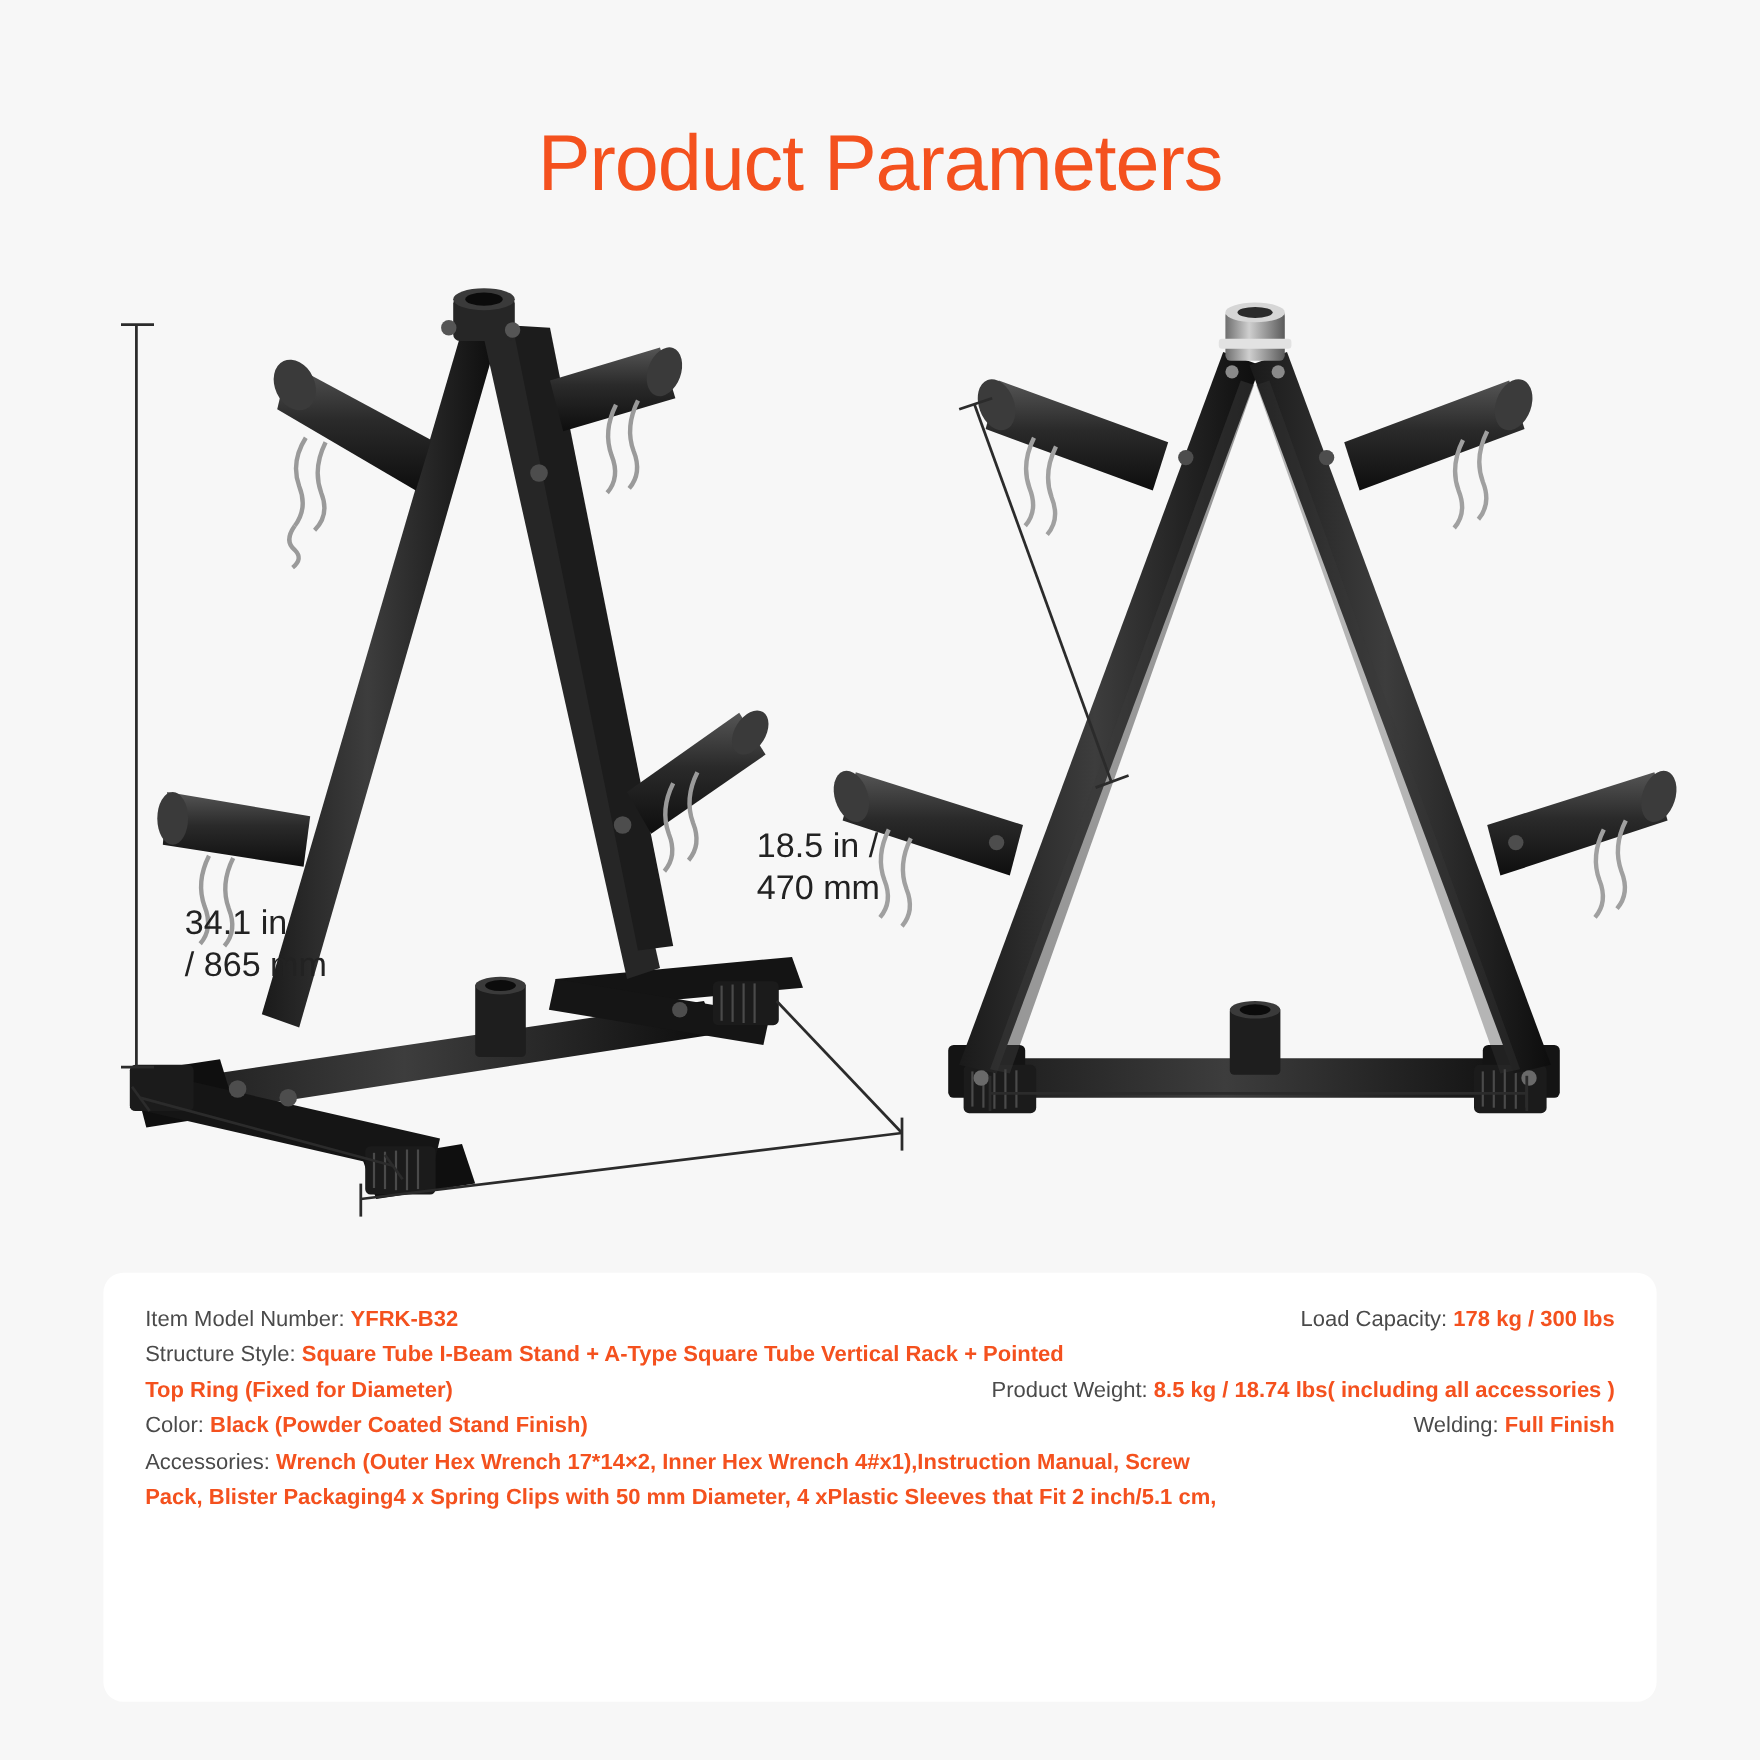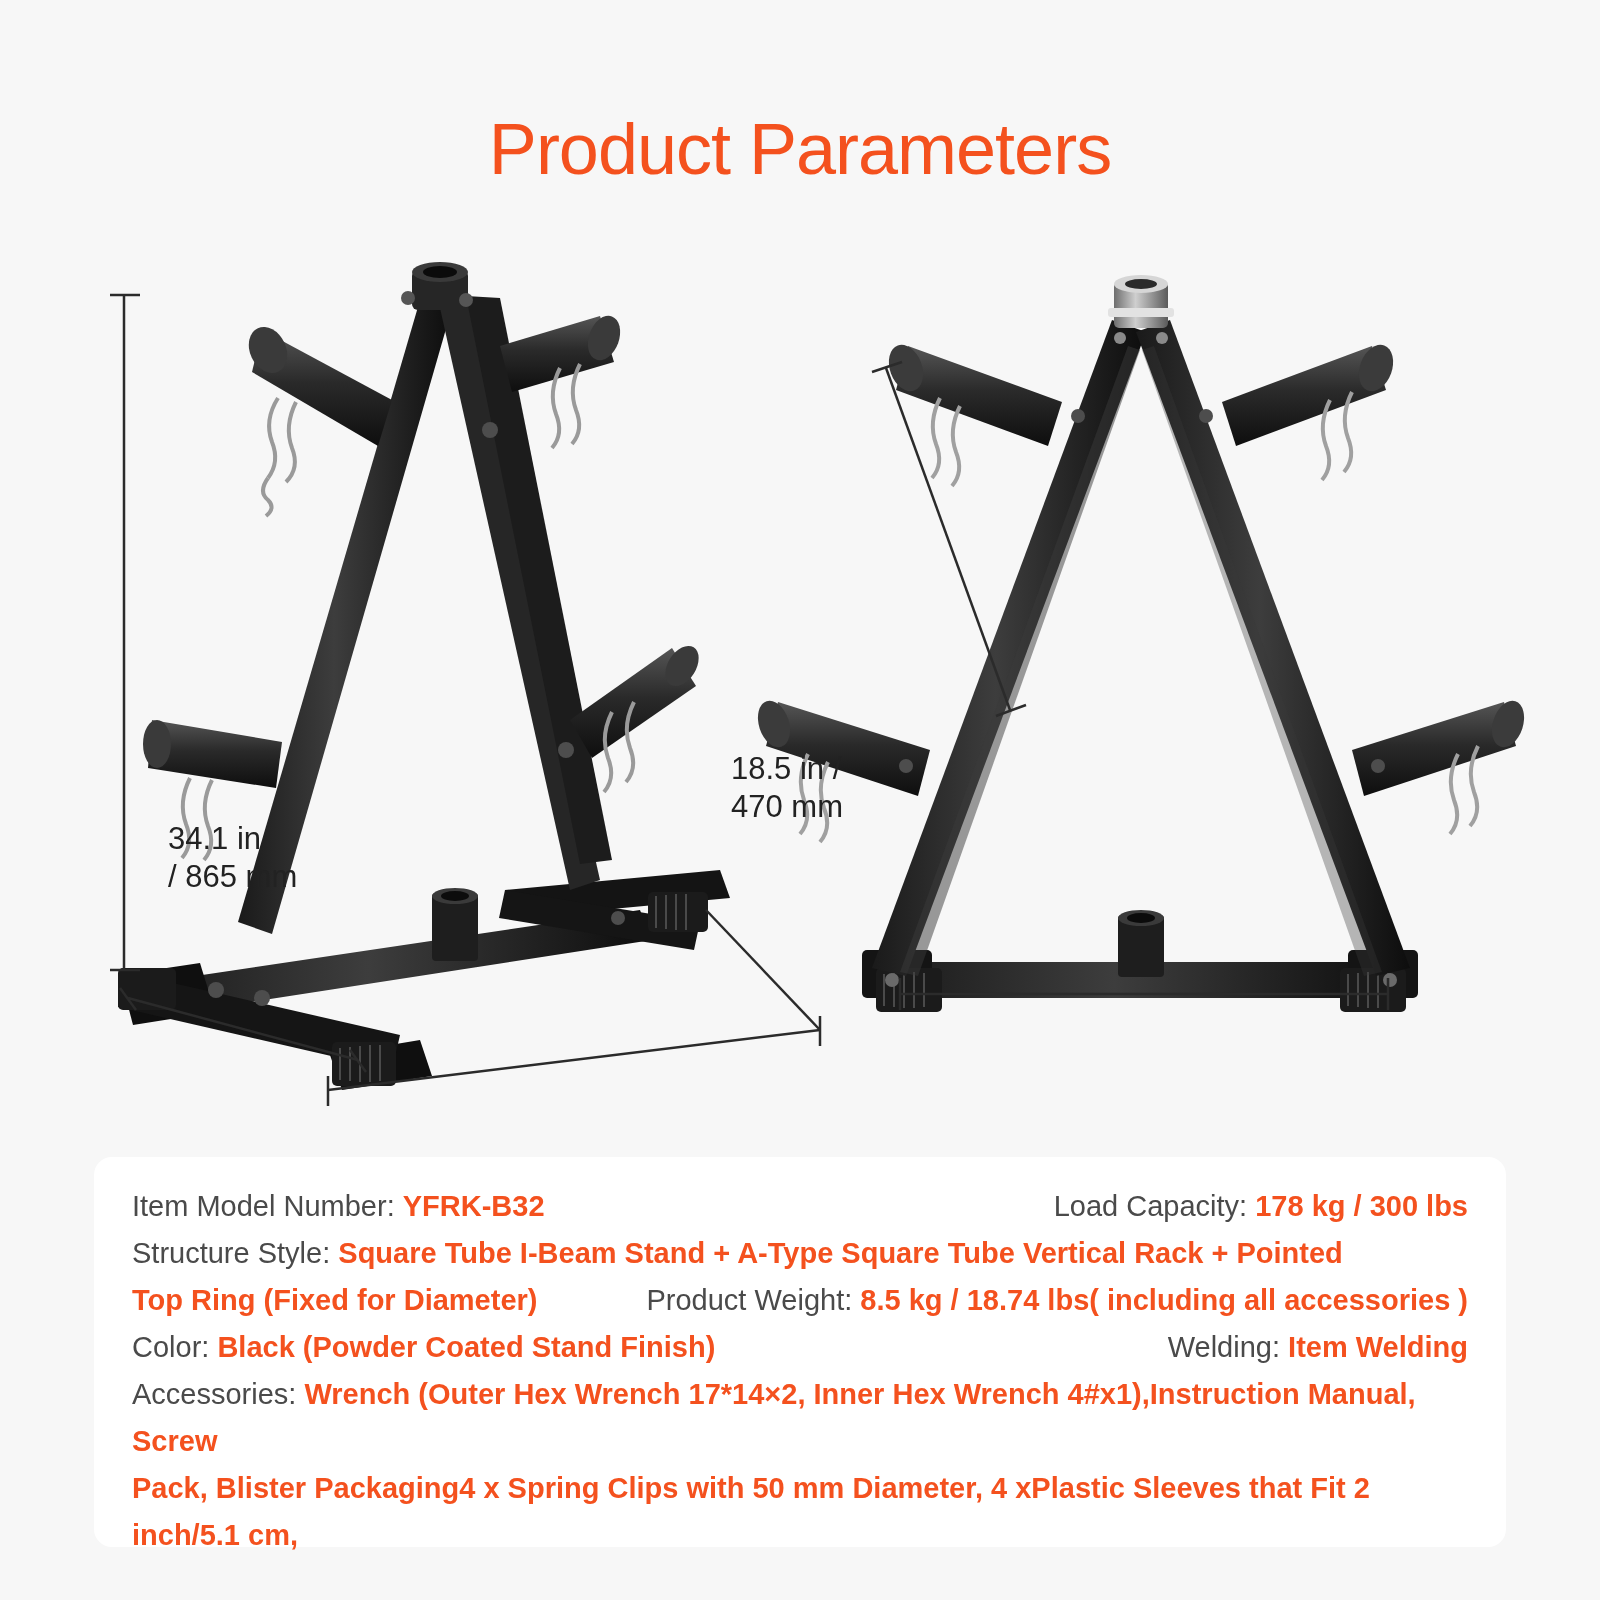"18.5 in /" #dim-right-height { margin-left: 43px -> none }
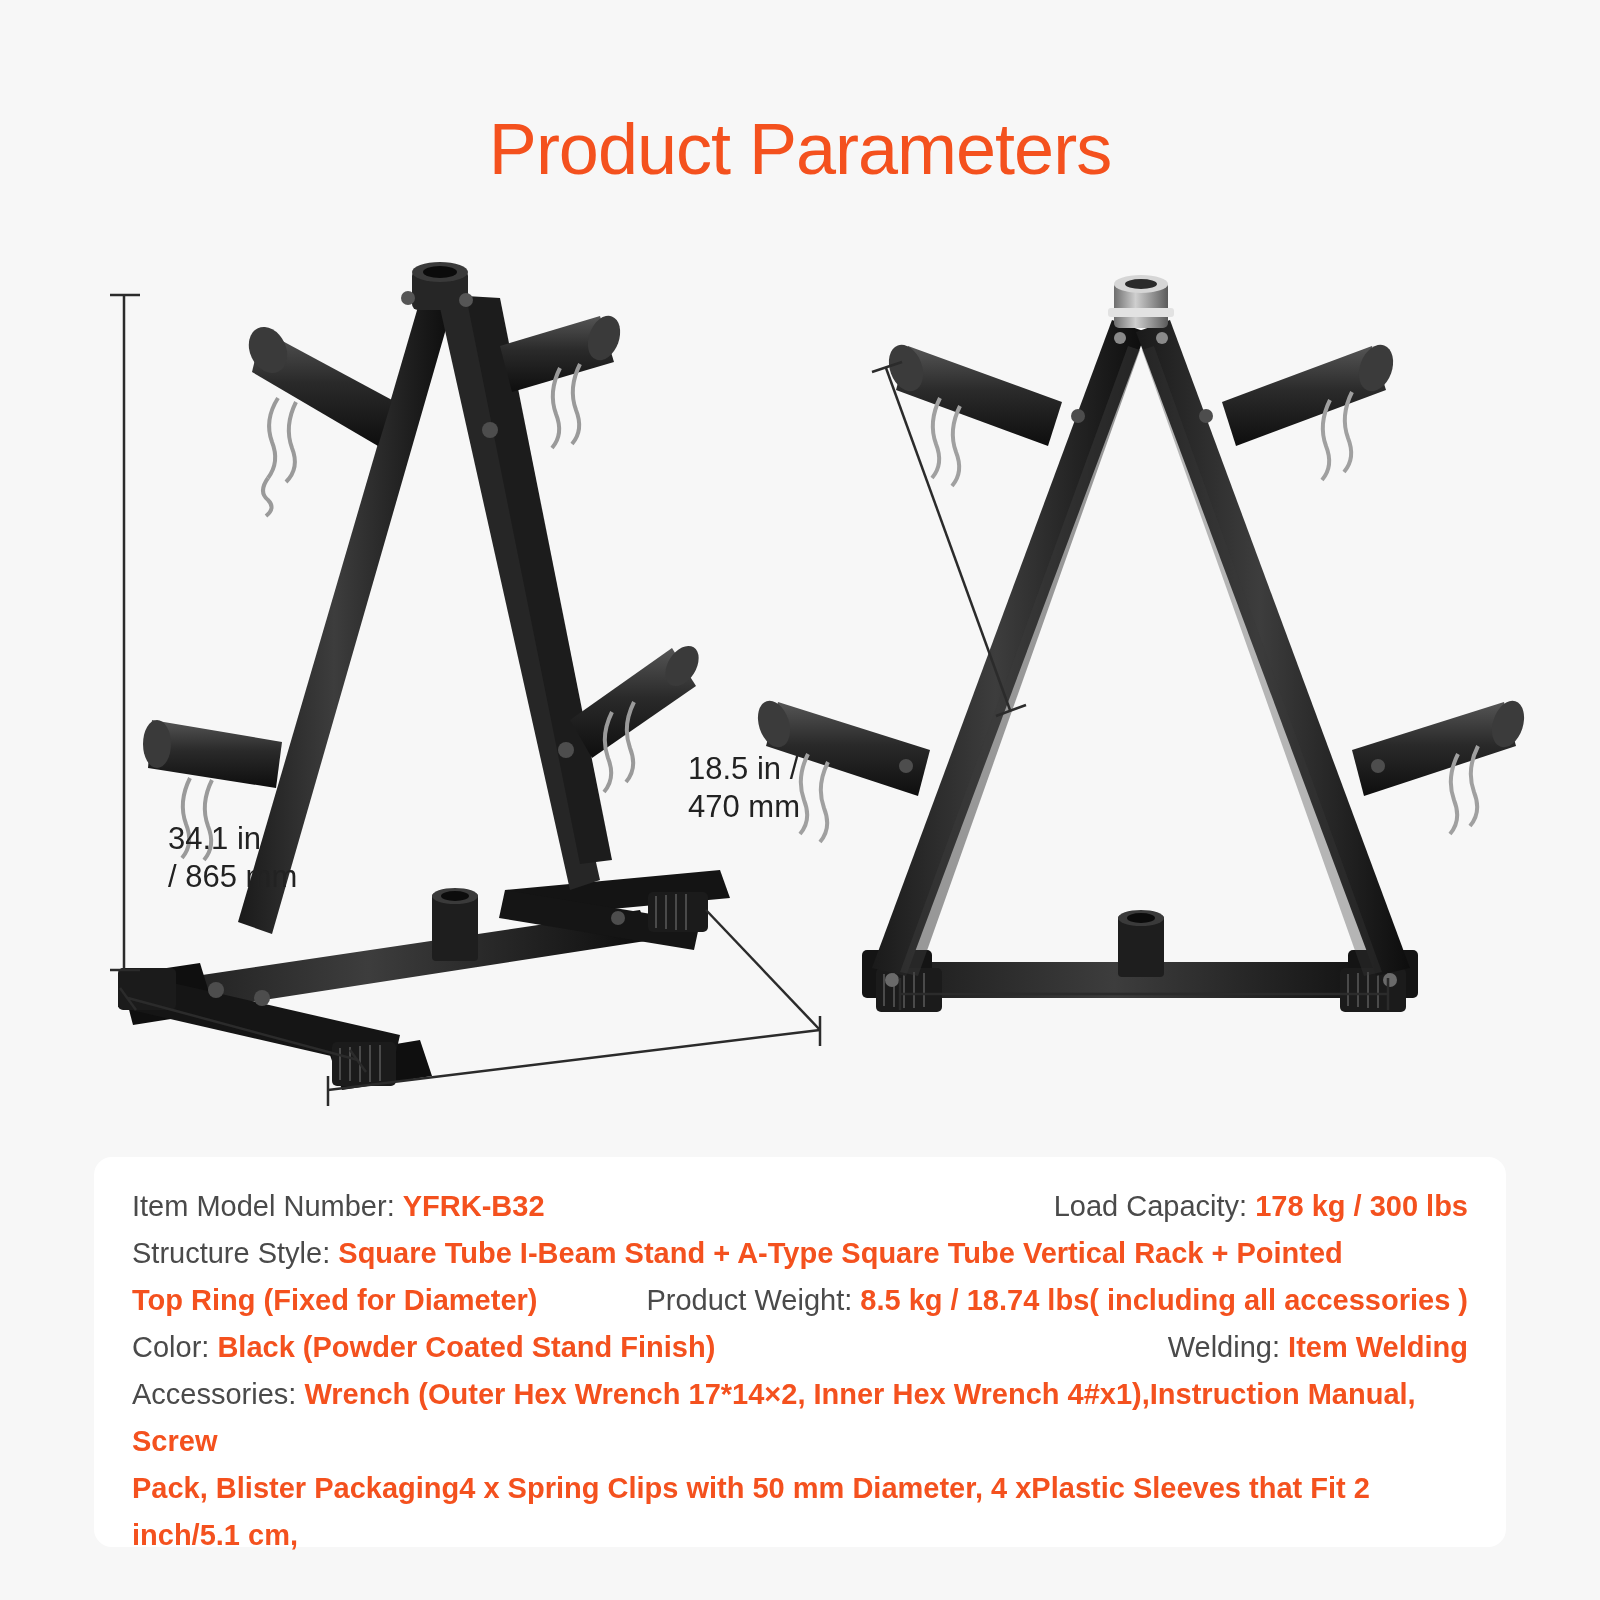"Item Model Number: YFRK-B32" .spec-text { font-size: 29px -> 20px }
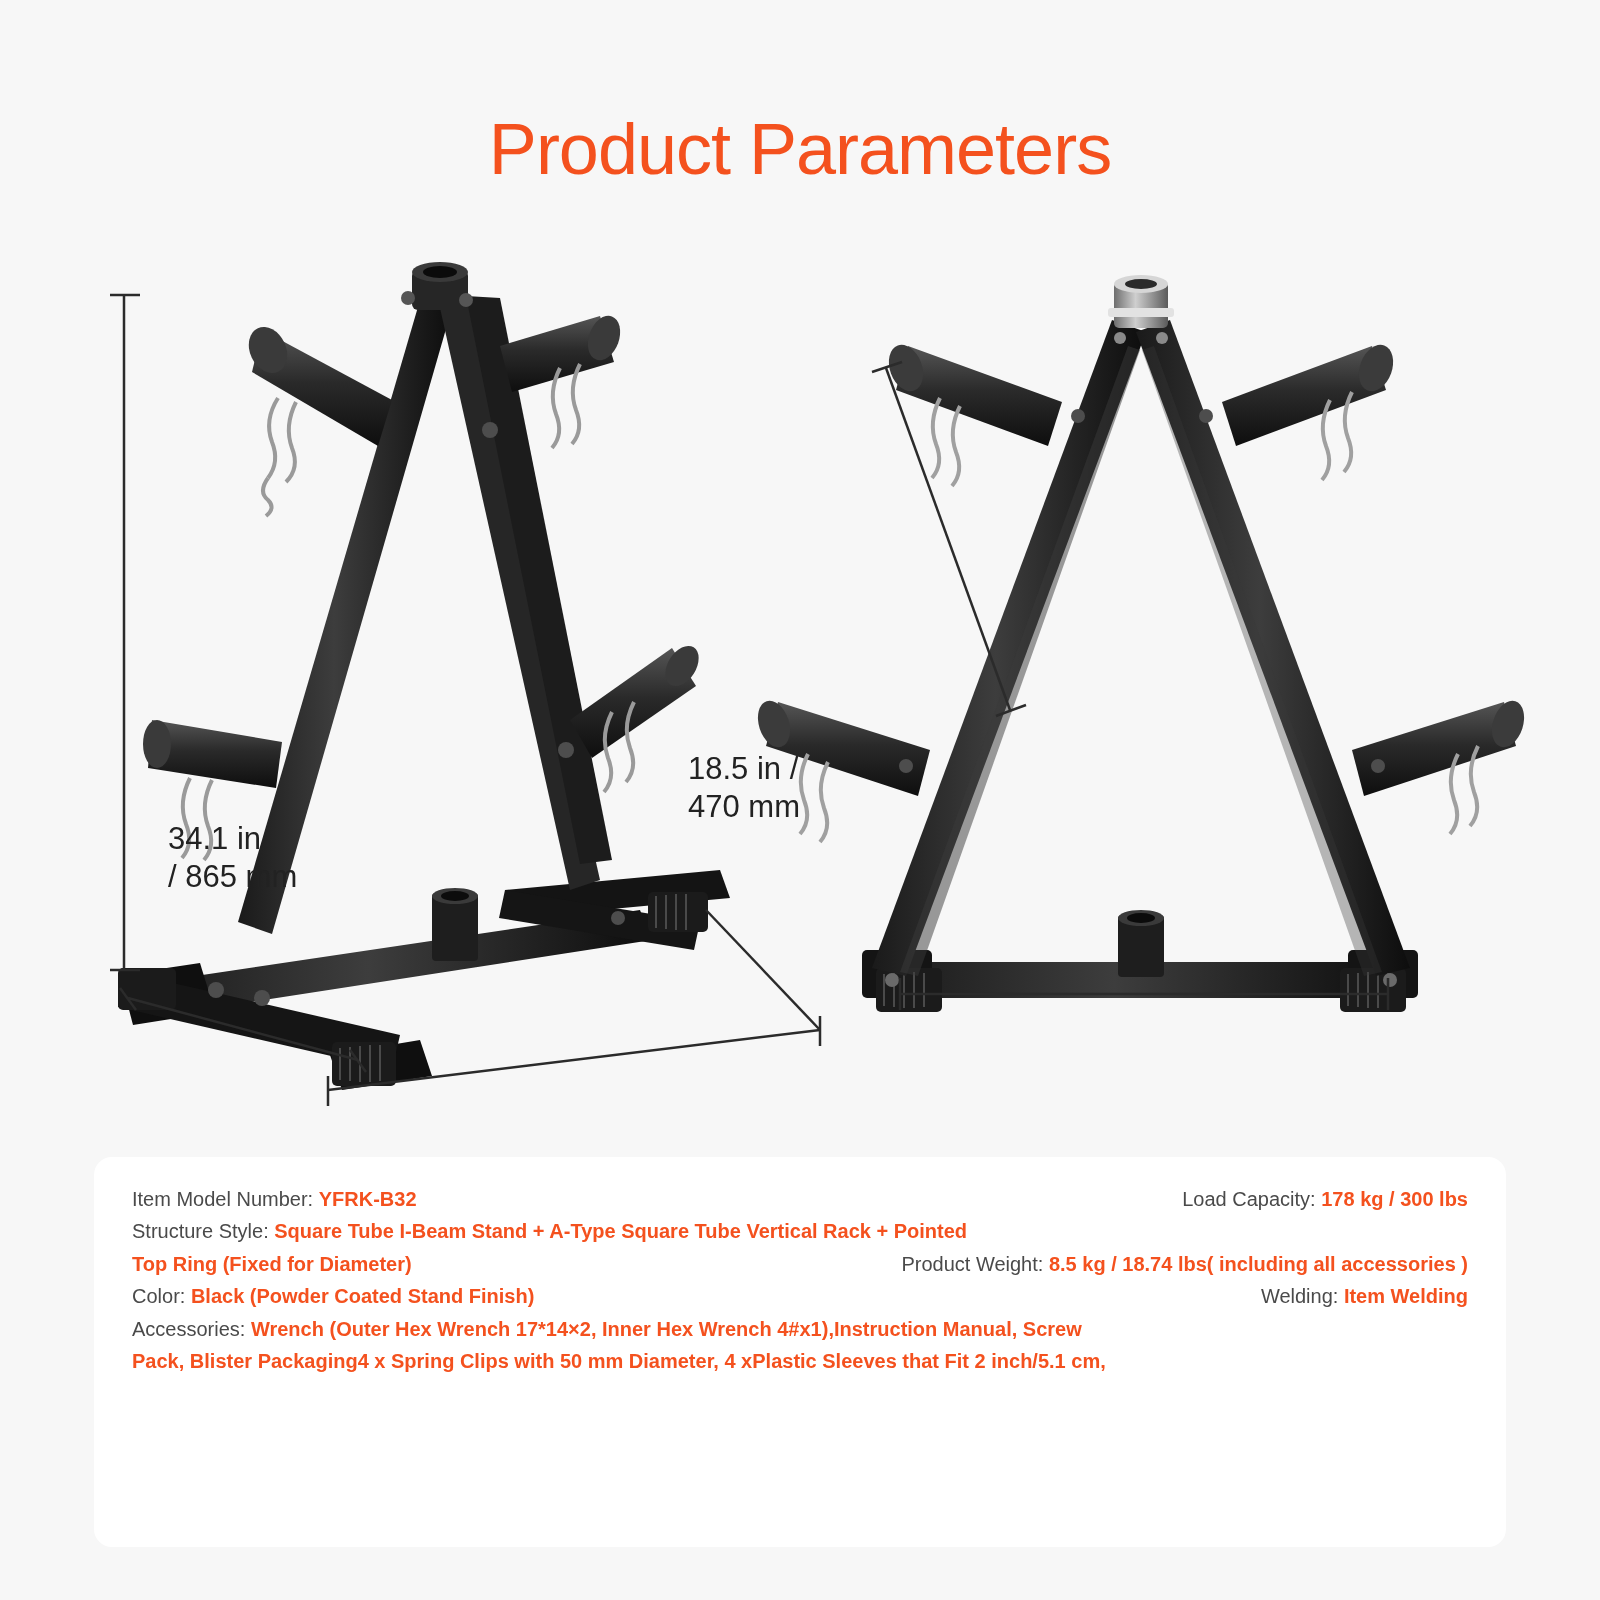"Item Welding" span.val { text: Item Welding -> Full Finish }
